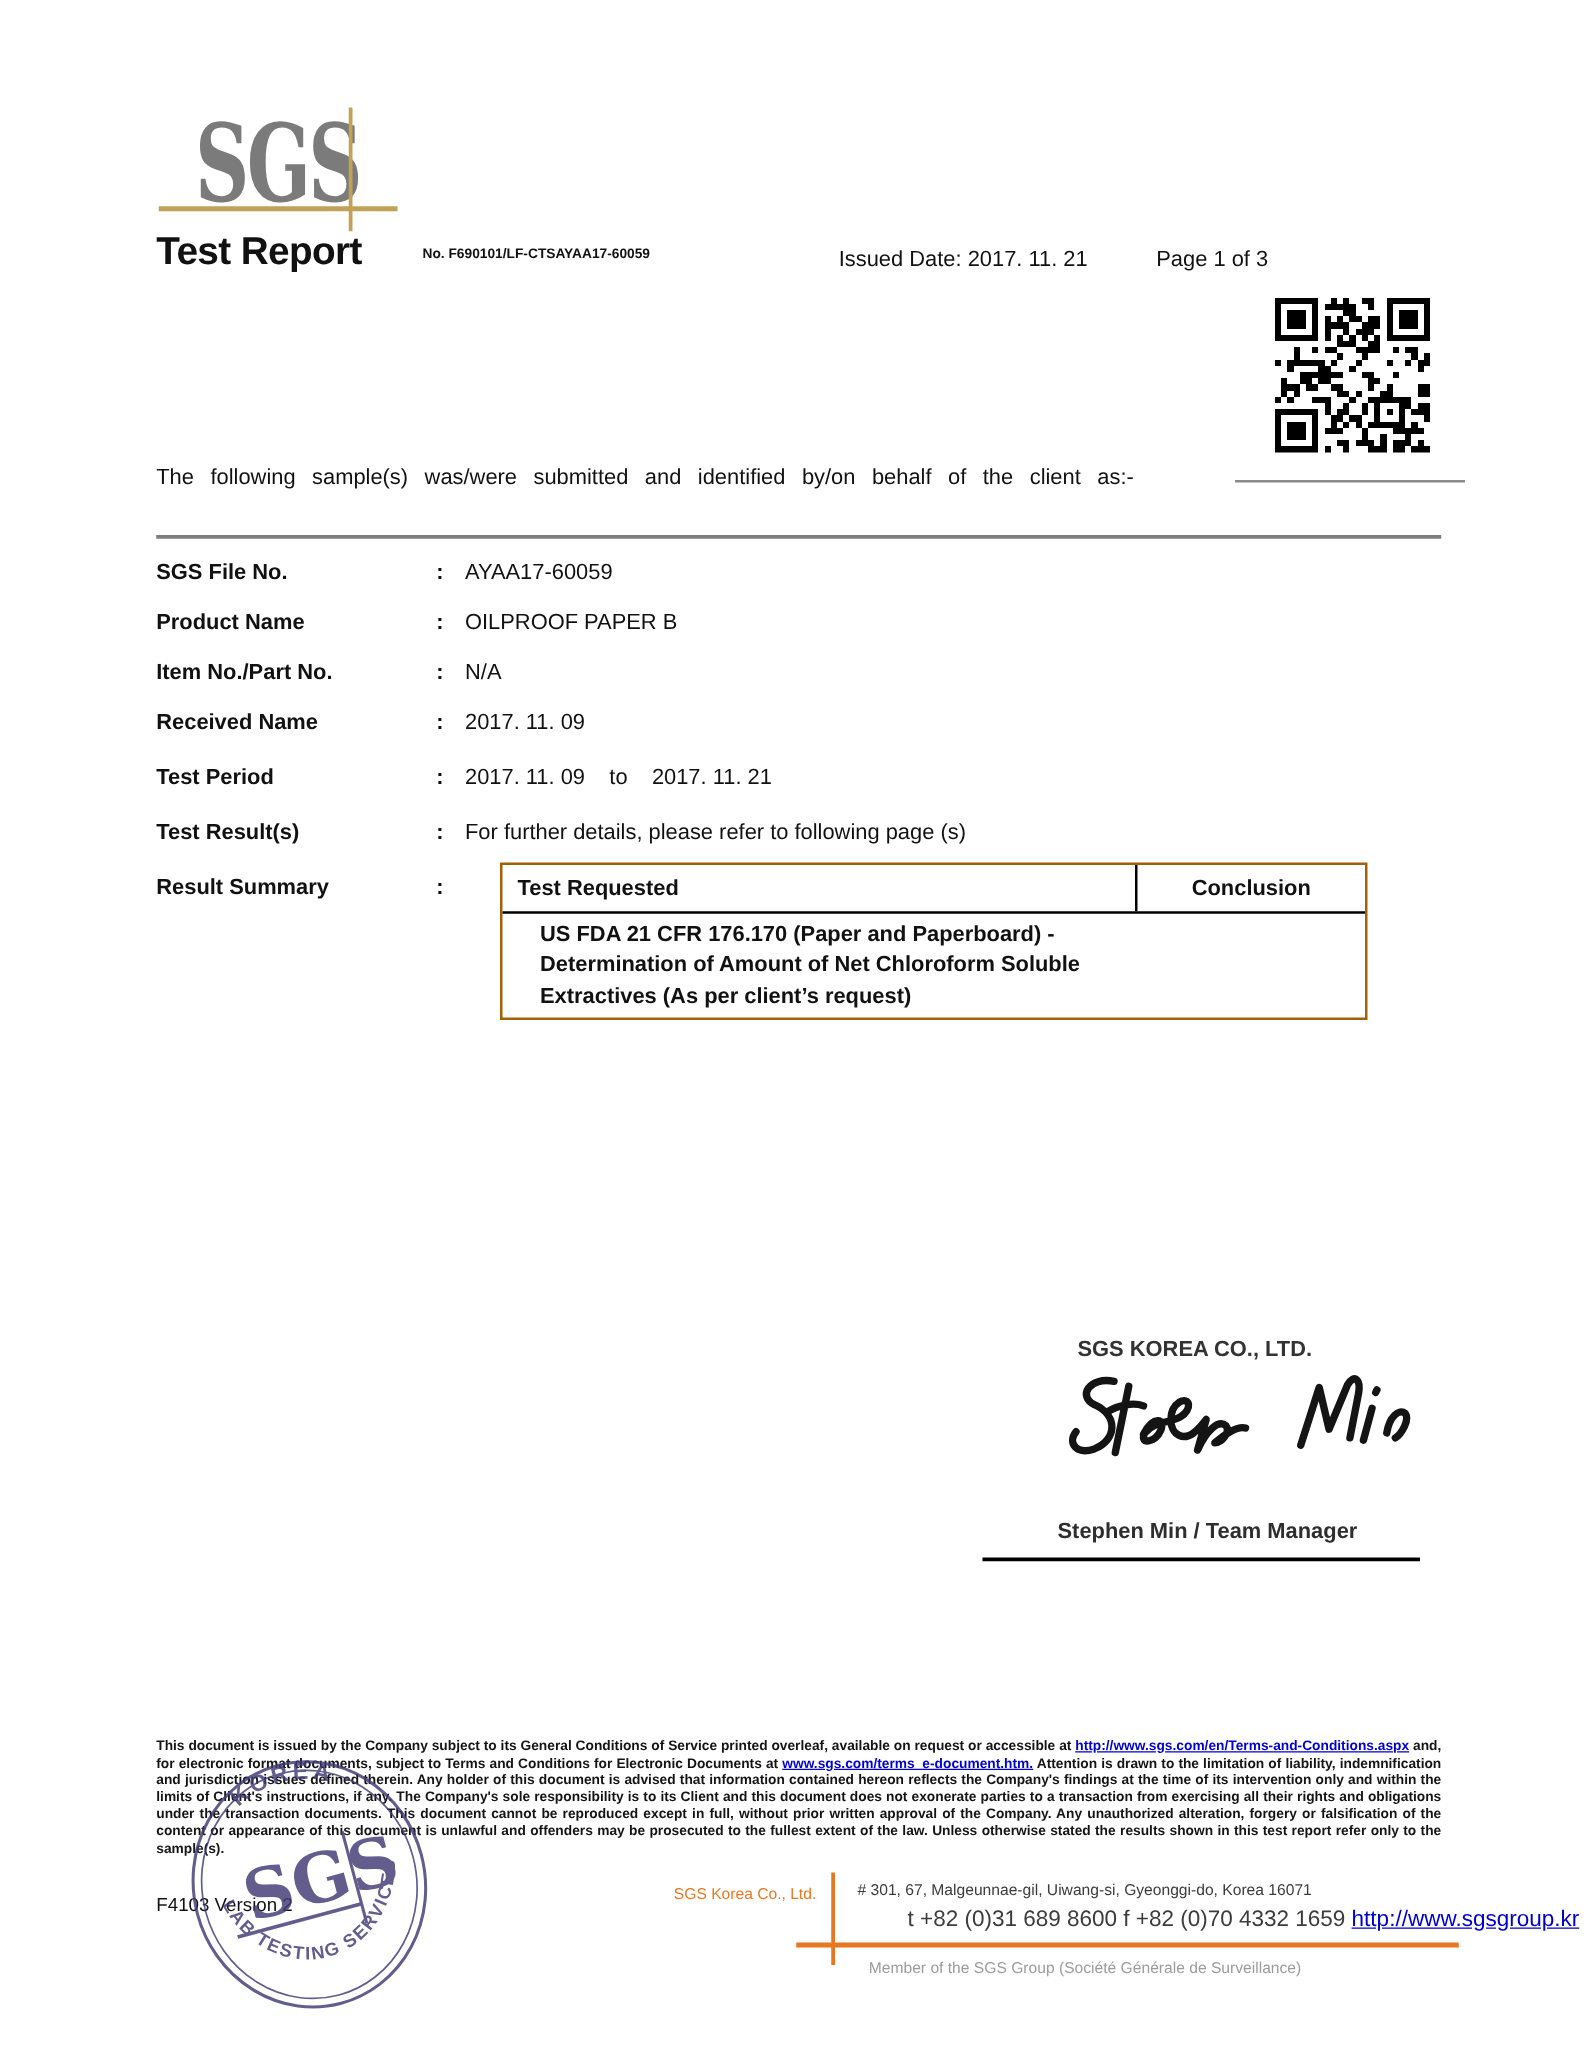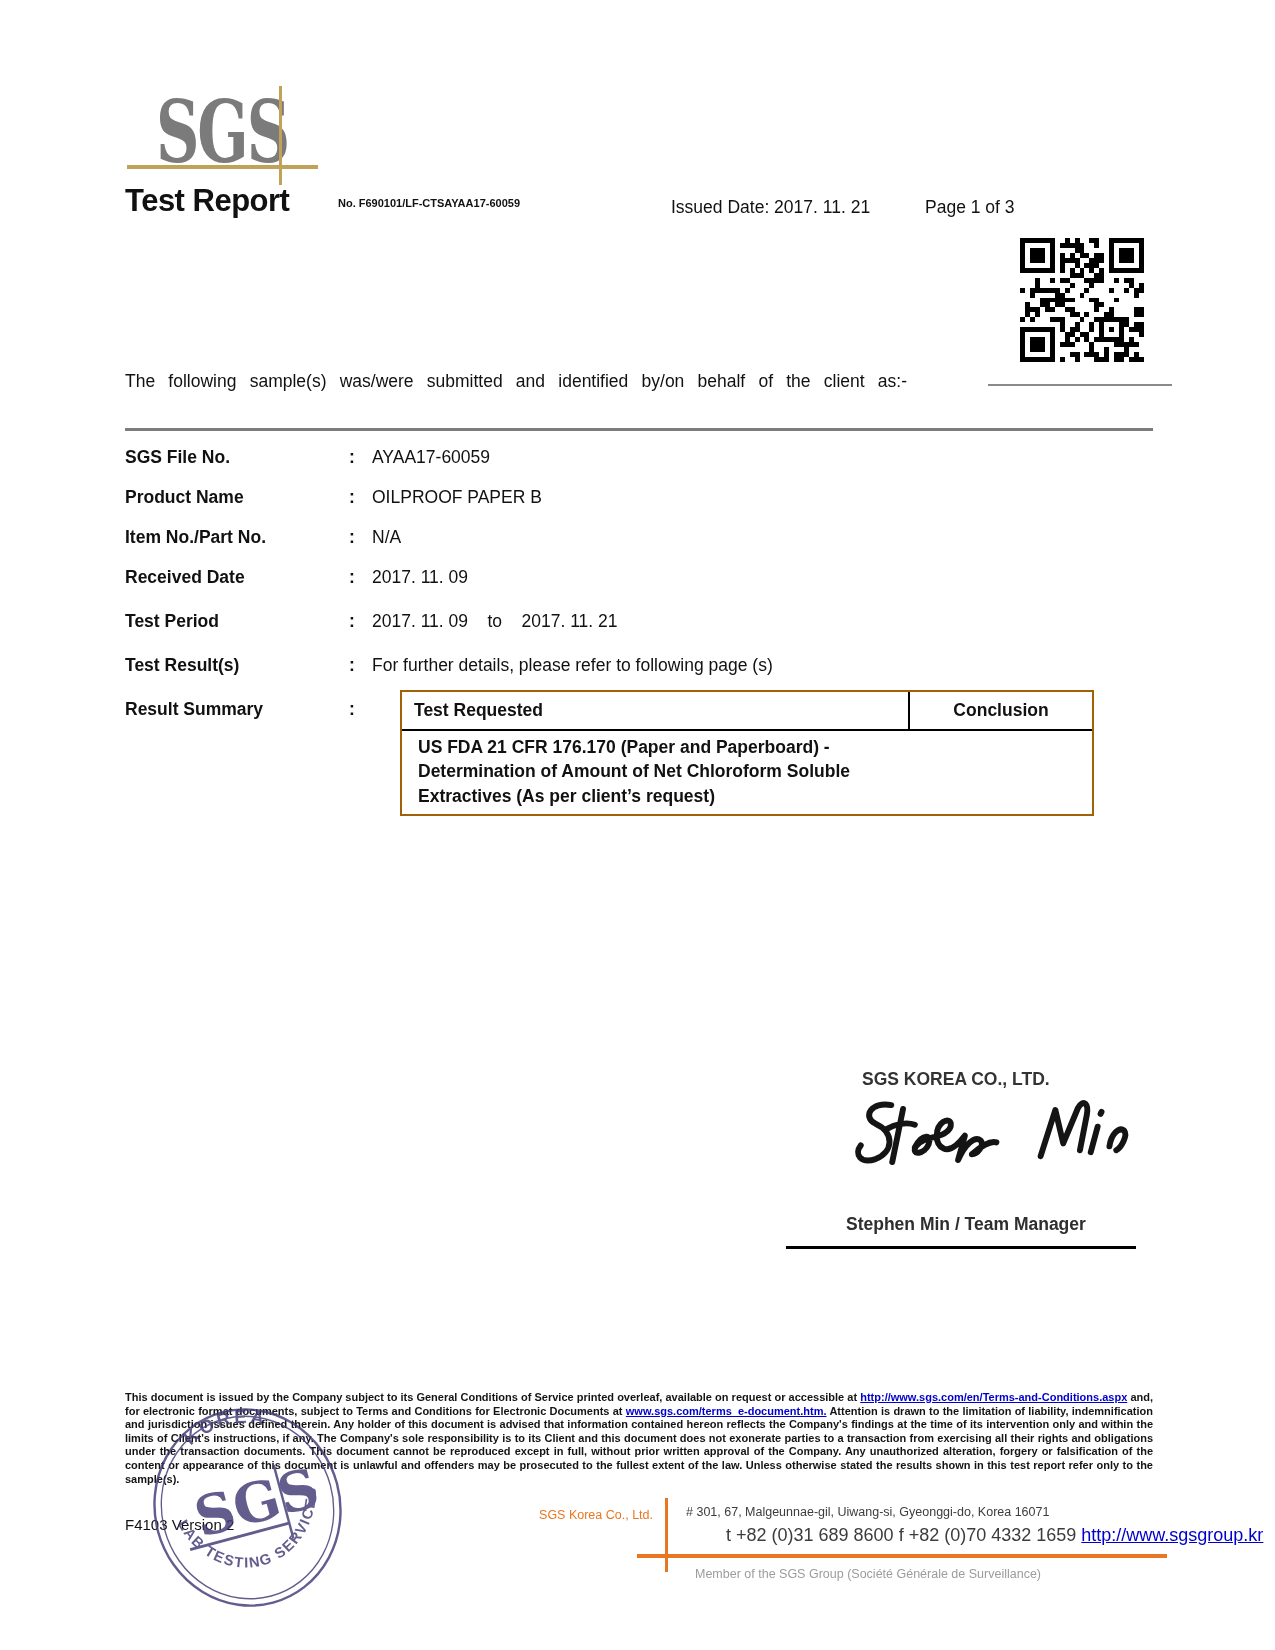"Received Date" span.flabel { text: Date -> Name }
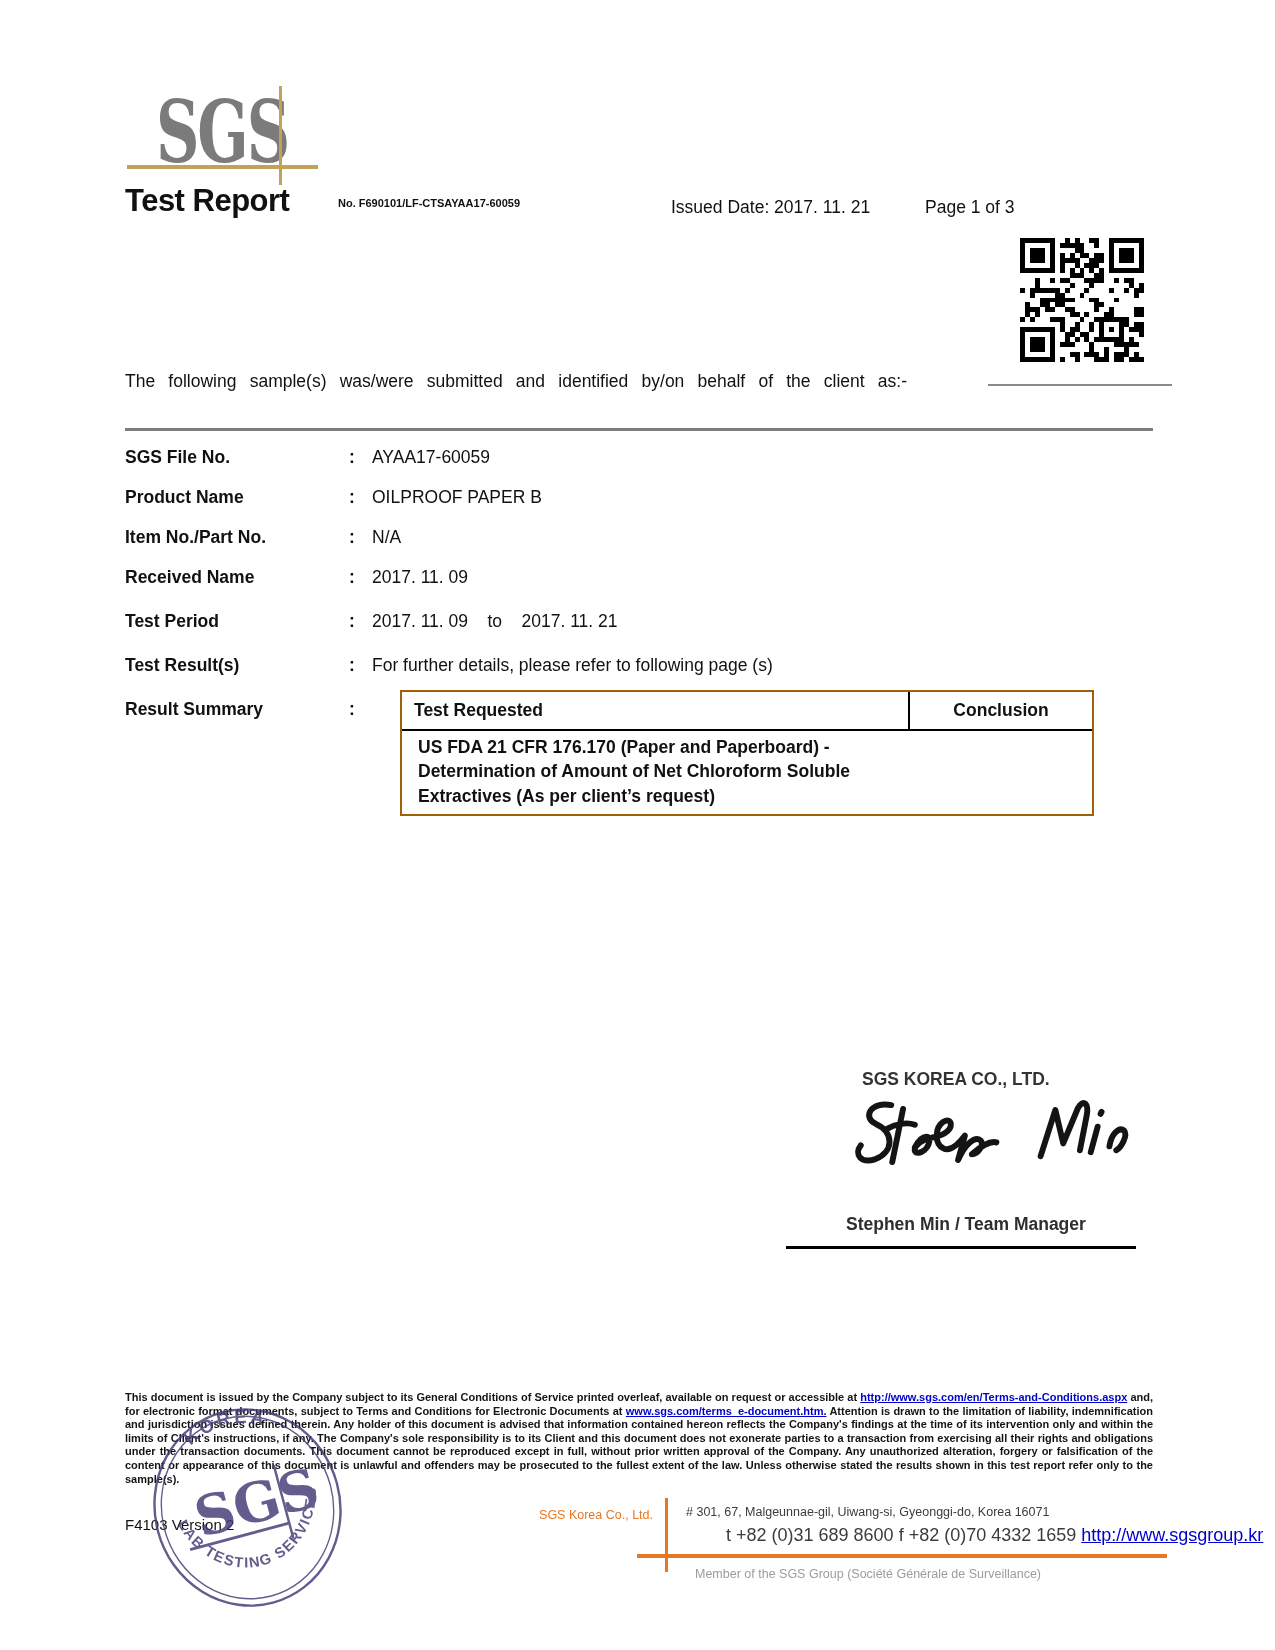"US FDA 21 CFR 176.170" .rbody .rc1 { padding: 4px 16px 6px -> 4px 30px 6px }
